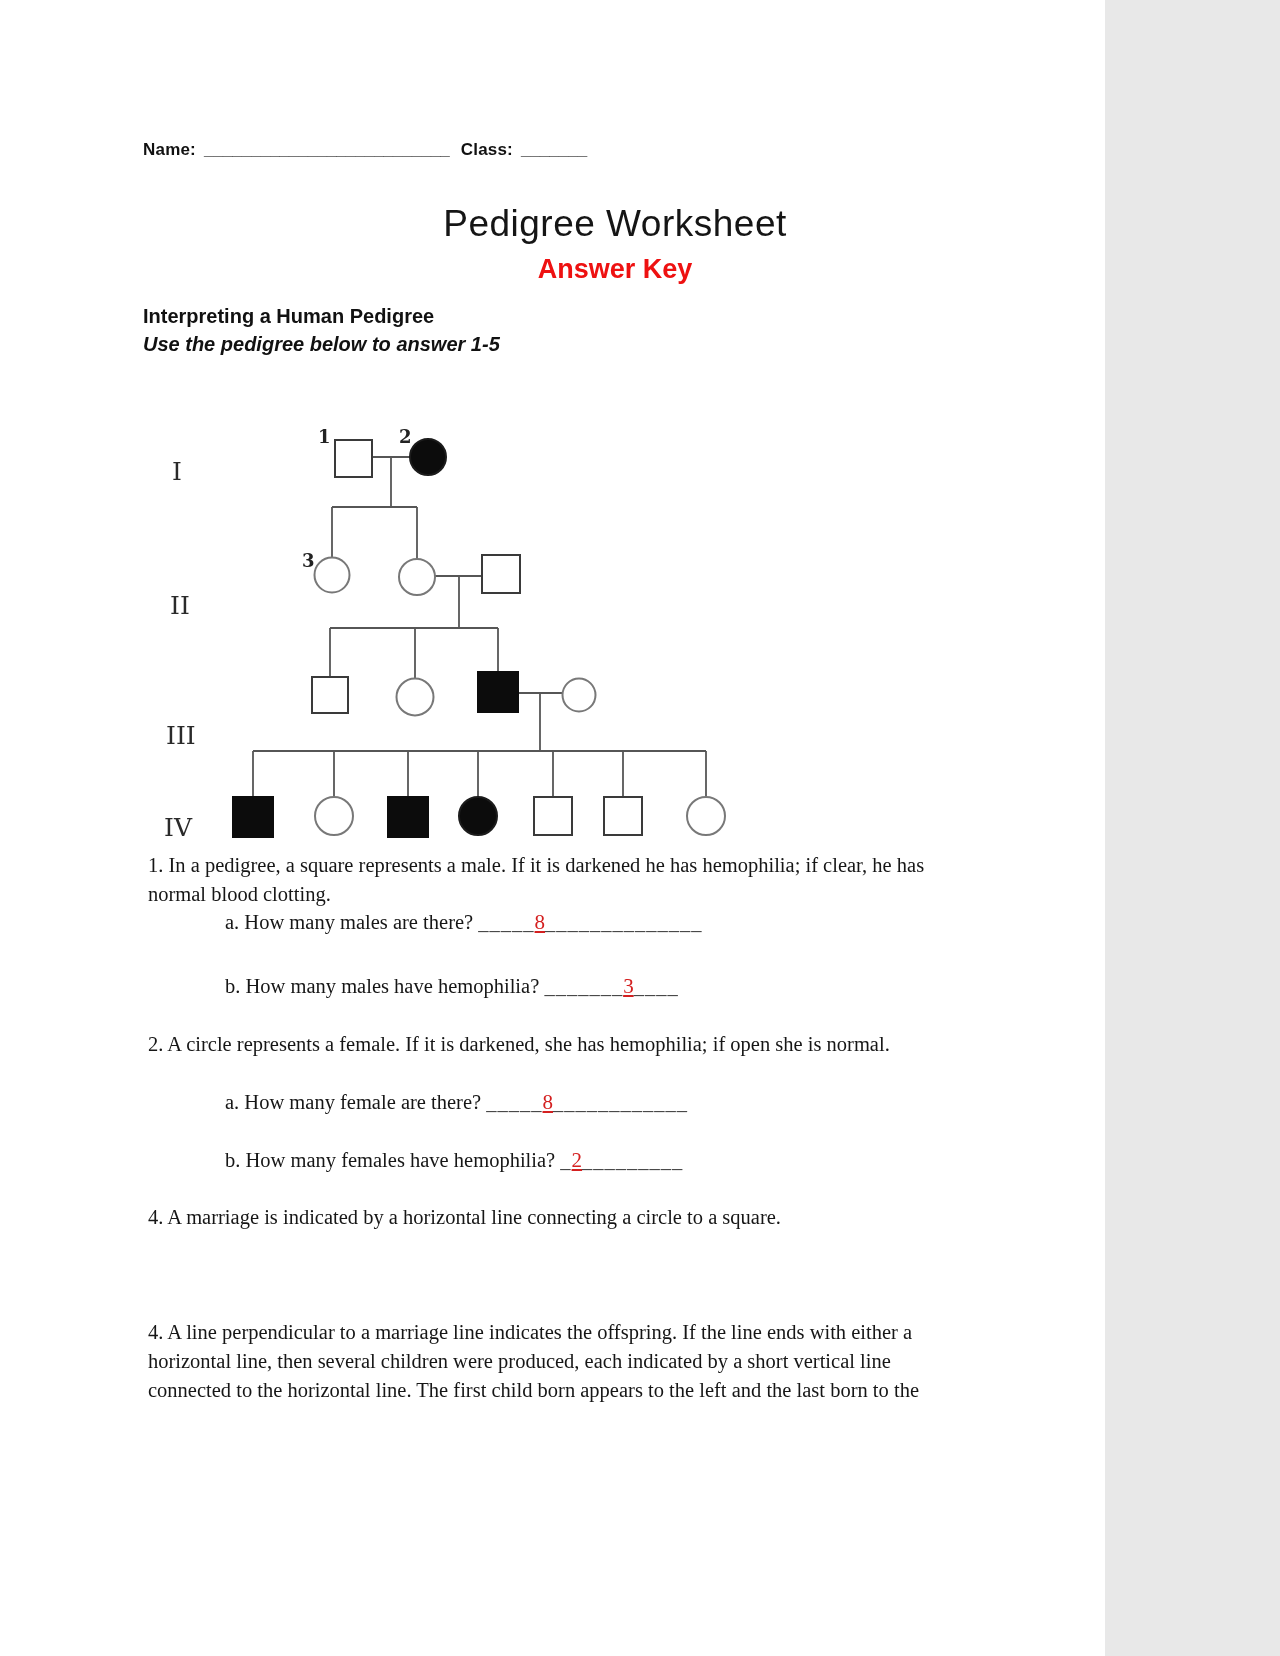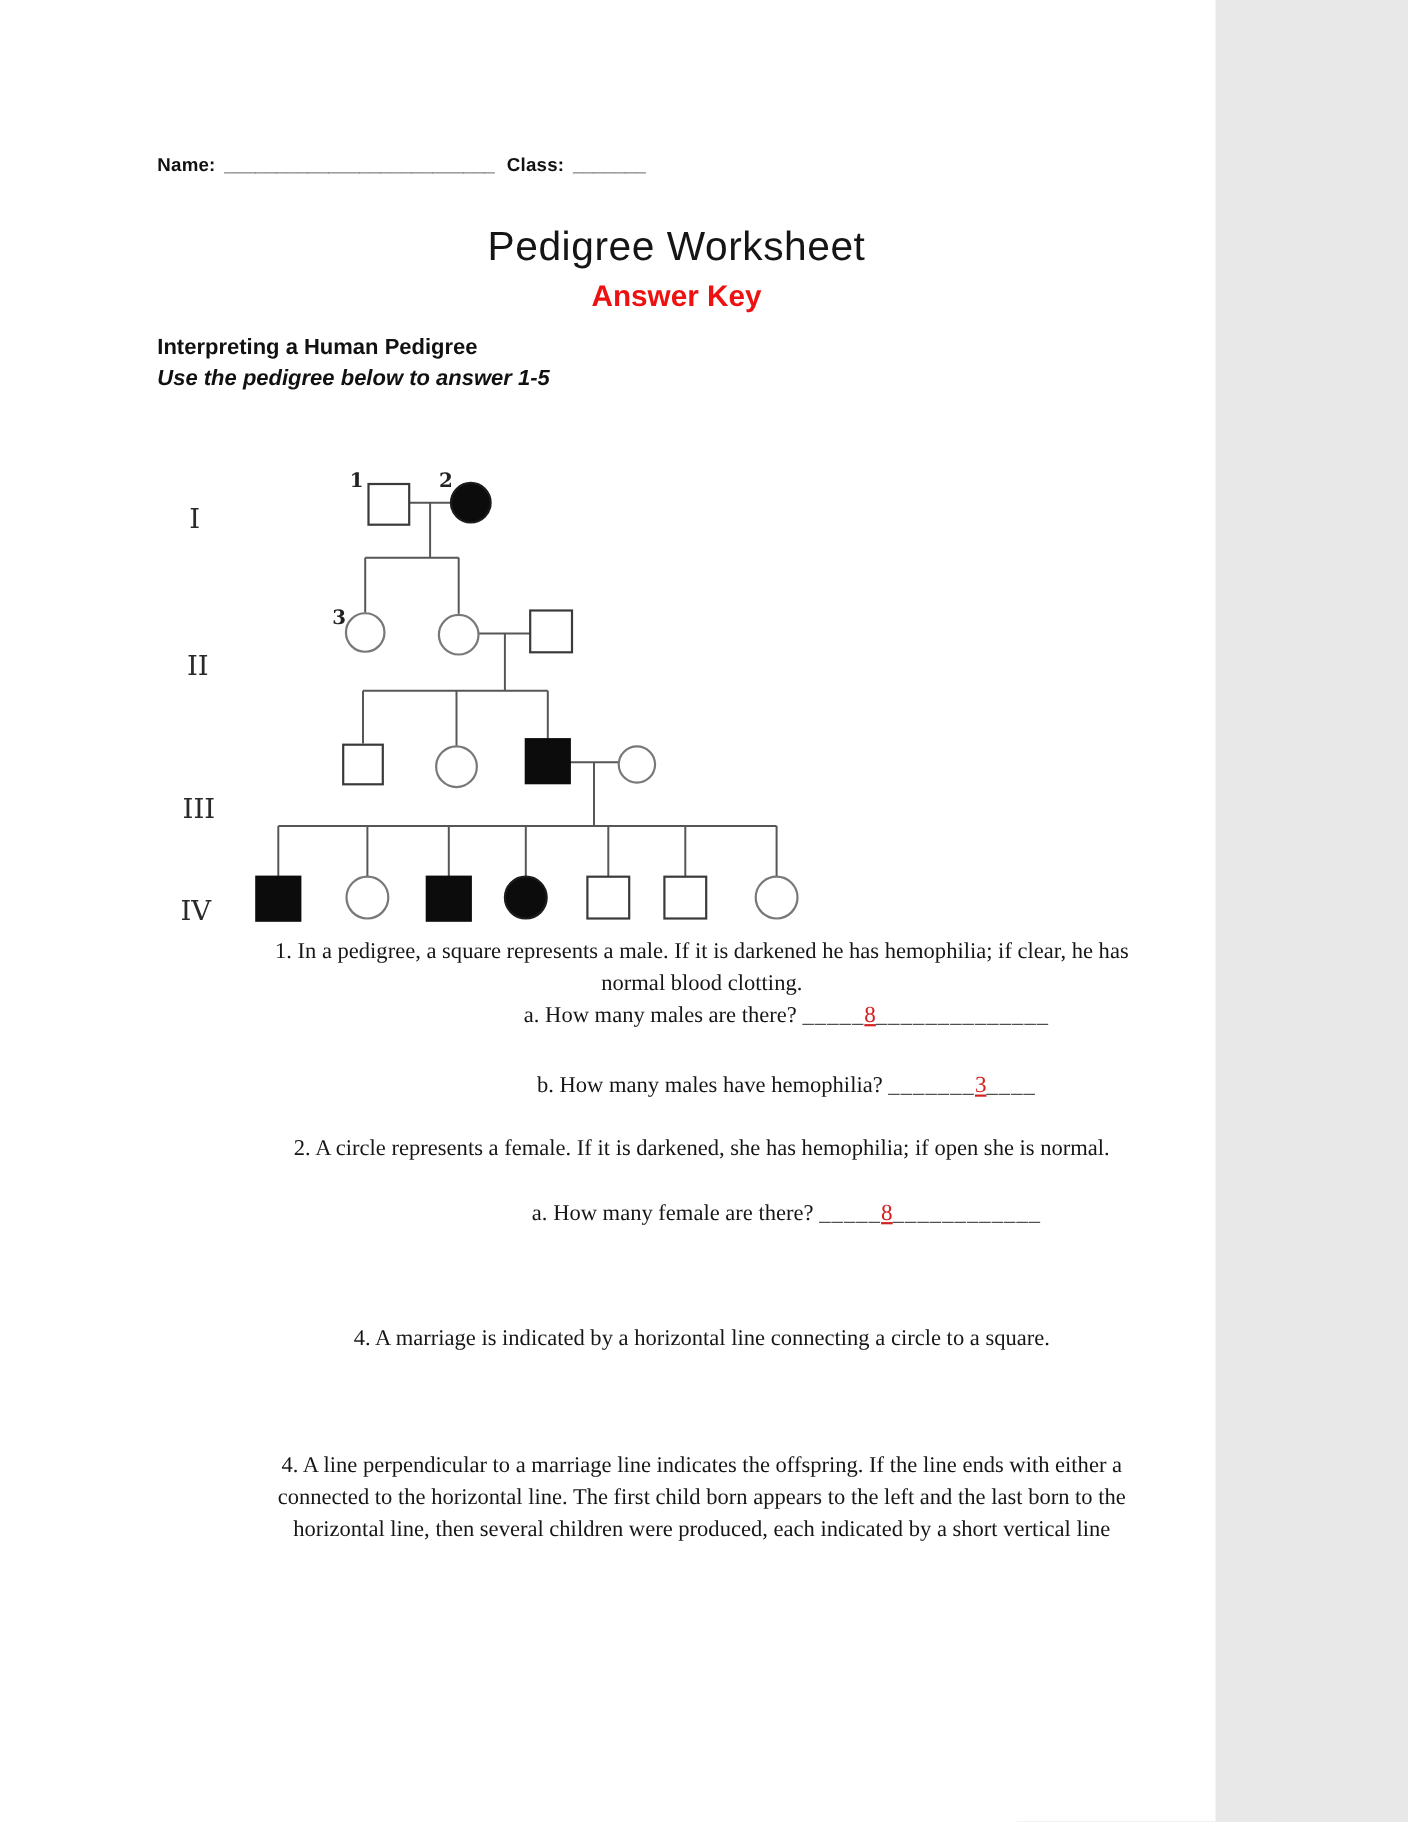"1. In a pedigree, a" .q,.qa { text-align: center -> none }
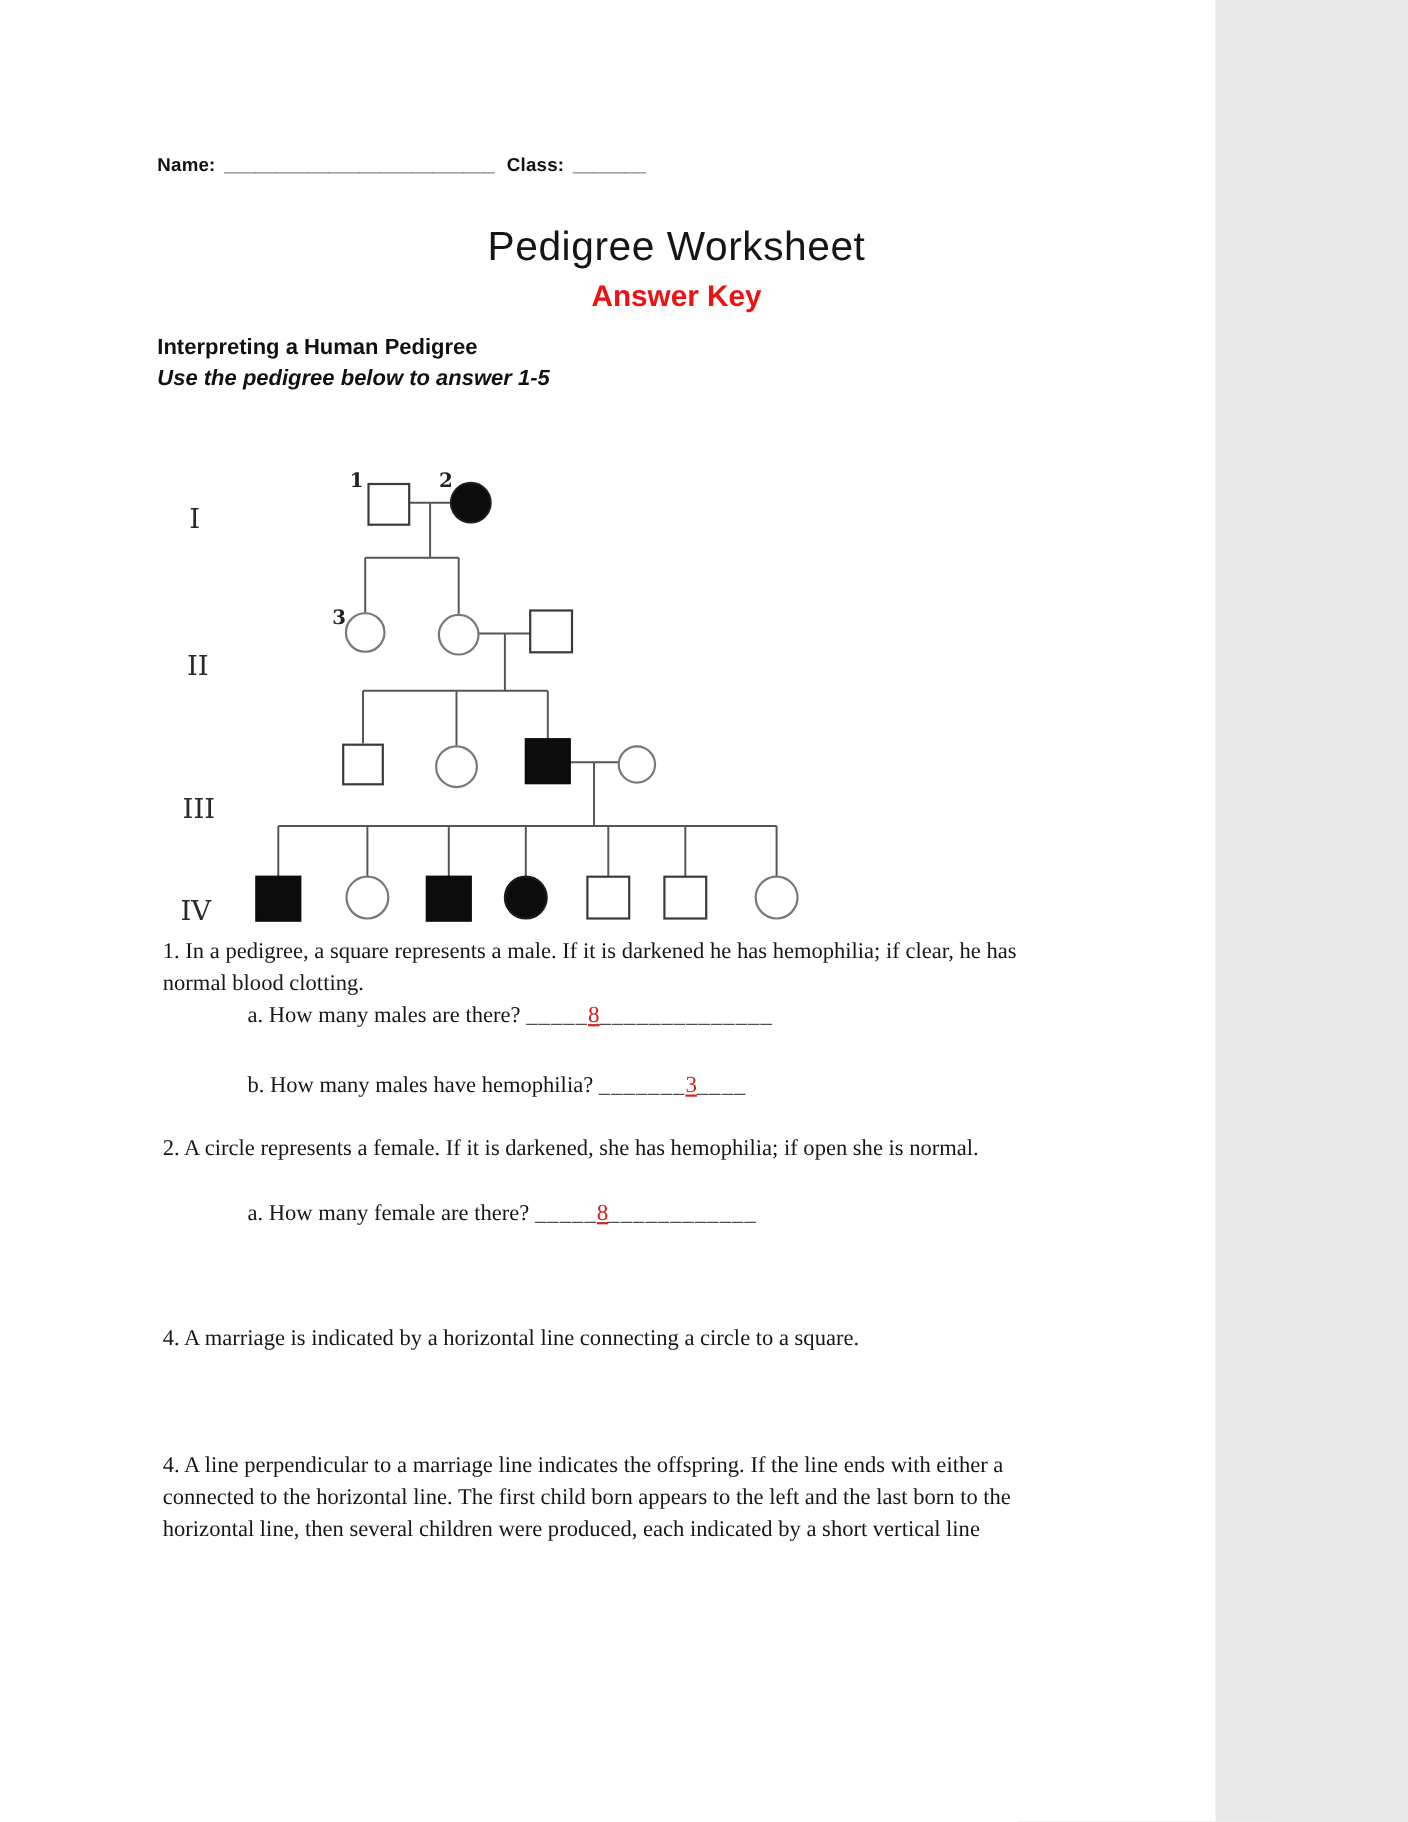"b. How many females have" div.qa { html: none -> <div> <span>b. How many females have hemophilia? </span><span>_</span><span>2</span><span>_________</span> </div> }
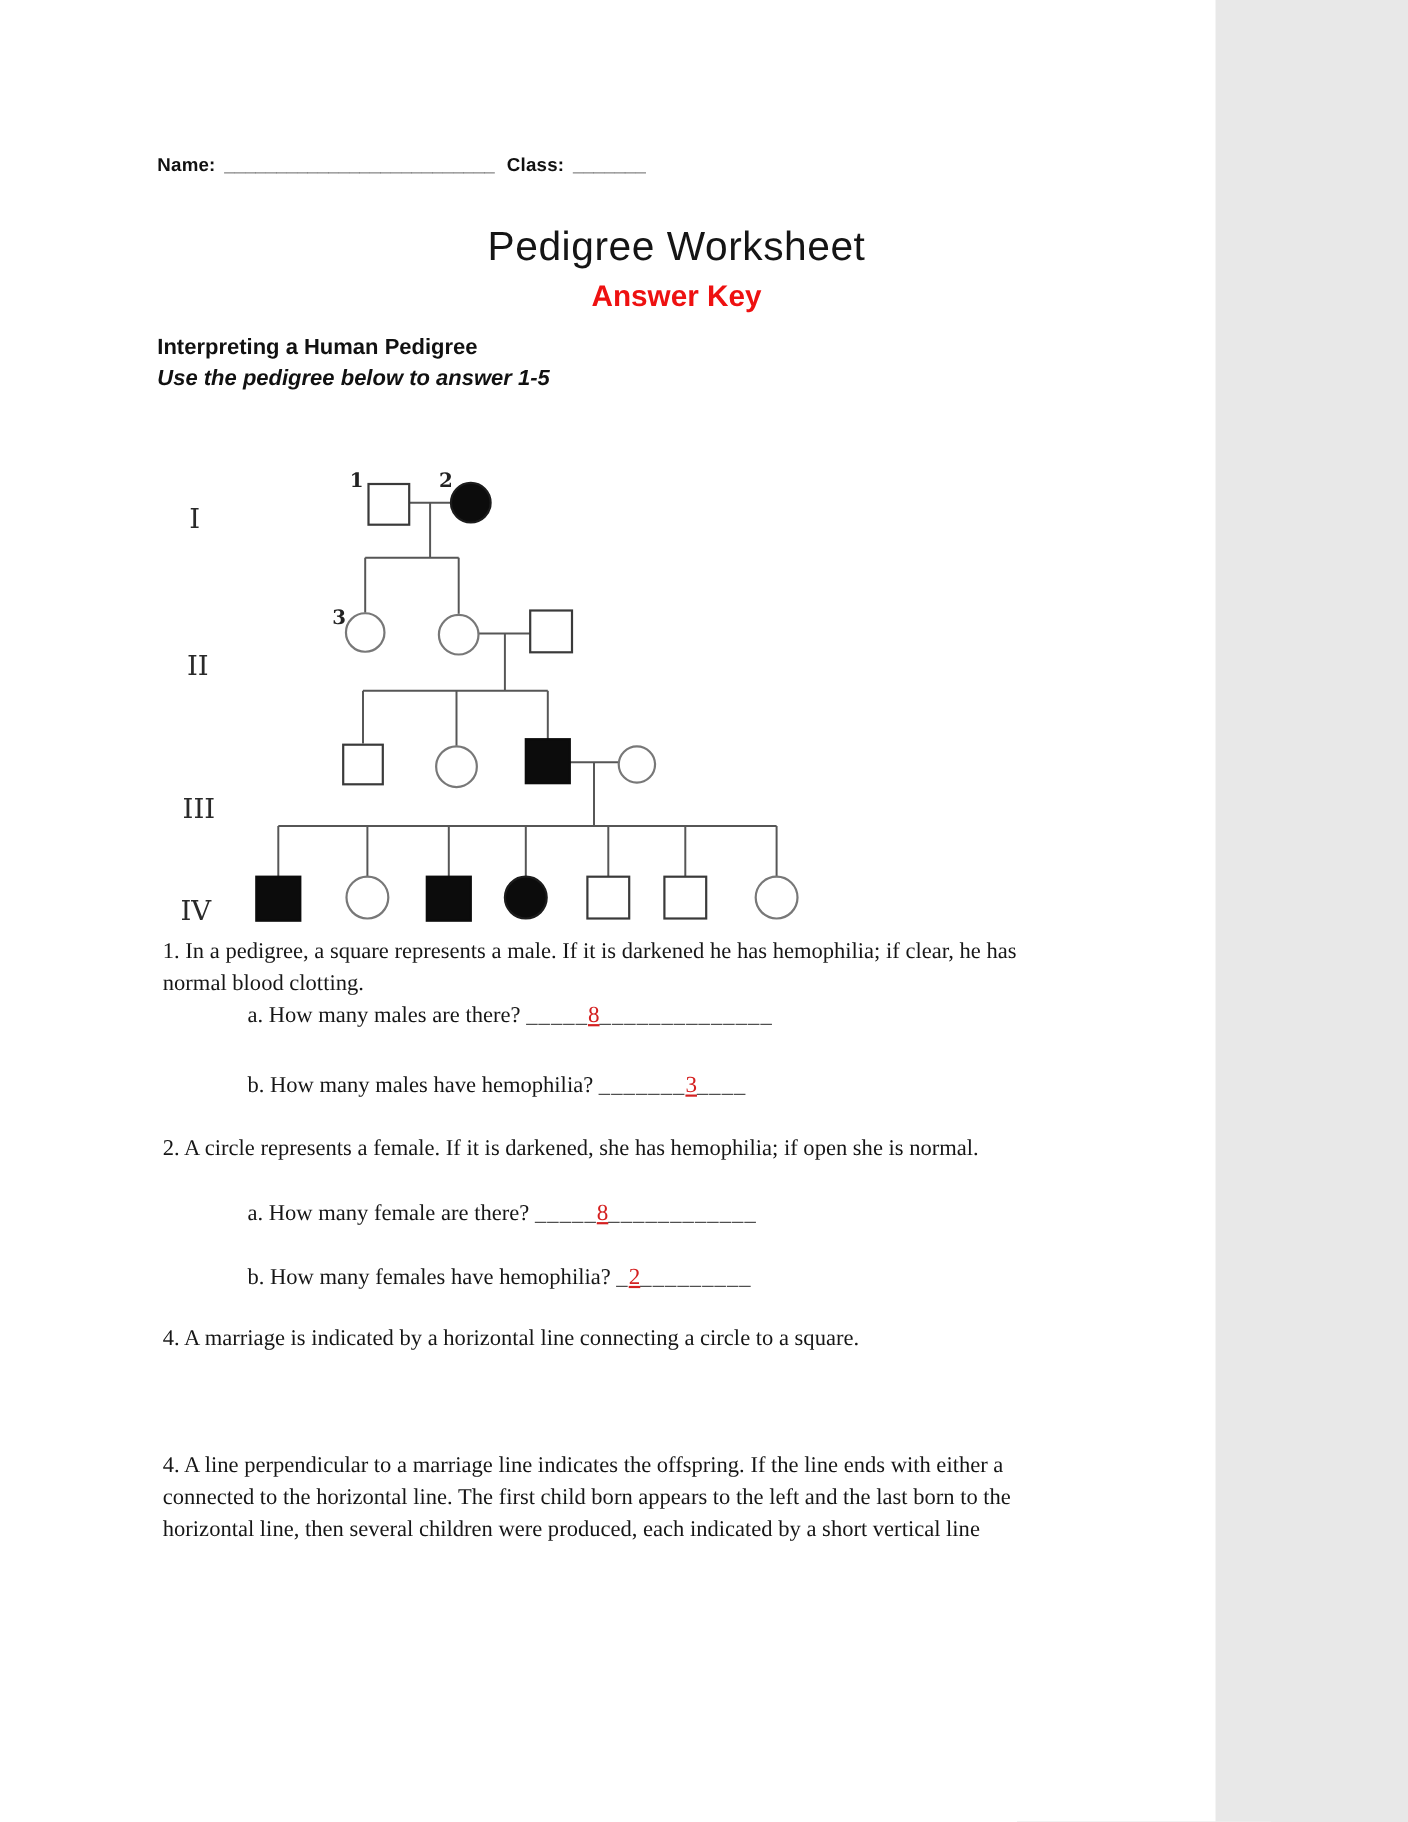"connected to the horizontal line." div { order: before "horizontal line, then several children" -> after "horizontal line, then several children" }
